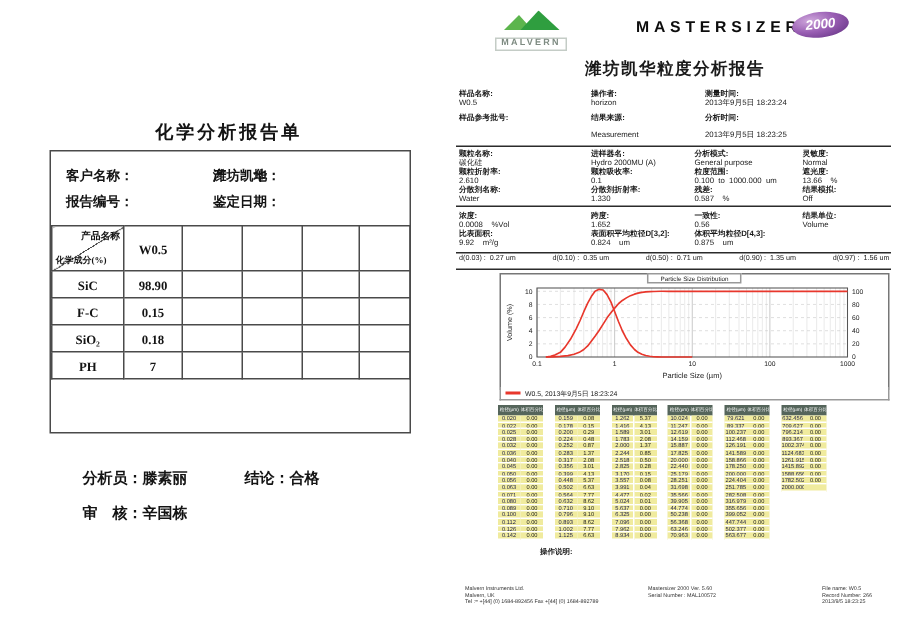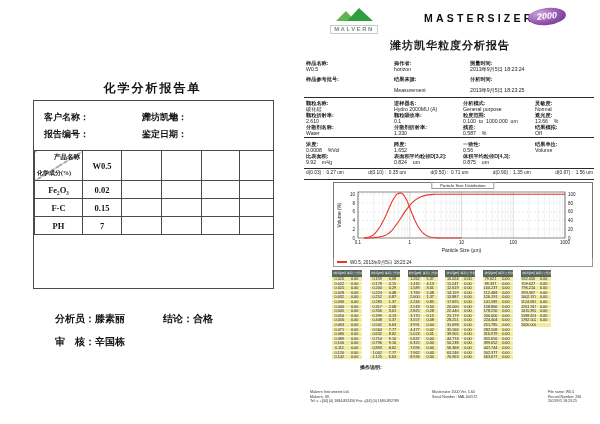"SiC" tr { html: none -> <tr> <td>SiC</td> <td>98.90</td> <td></td> <td></td> <td></td> <td></td> <td></td> </tr> }
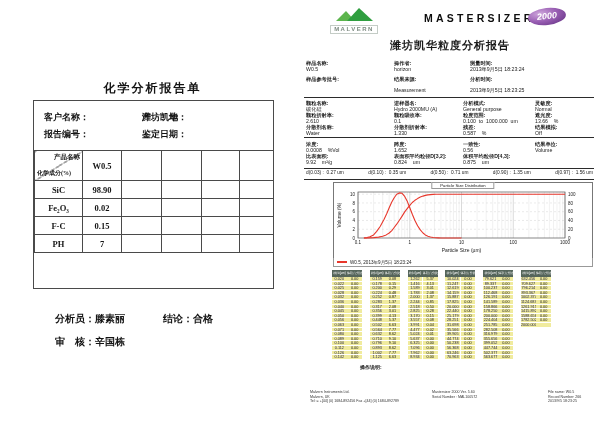"Fe₂O₃" tr { html: <tr> <td>Fe₂O₃</td> <td>0.02</td> <td></td> <td></td> <td></td> <td></td> <td></td> </tr> -> none }
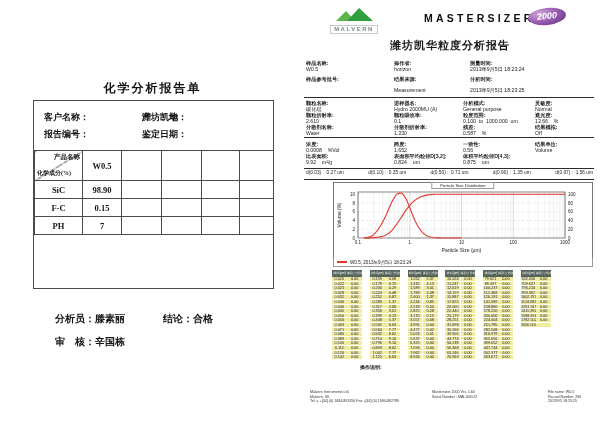"SiO₂" tr { html: none -> <tr> <td>SiO₂</td> <td>0.18</td> <td></td> <td></td> <td></td> <td></td> <td></td> </tr> }
